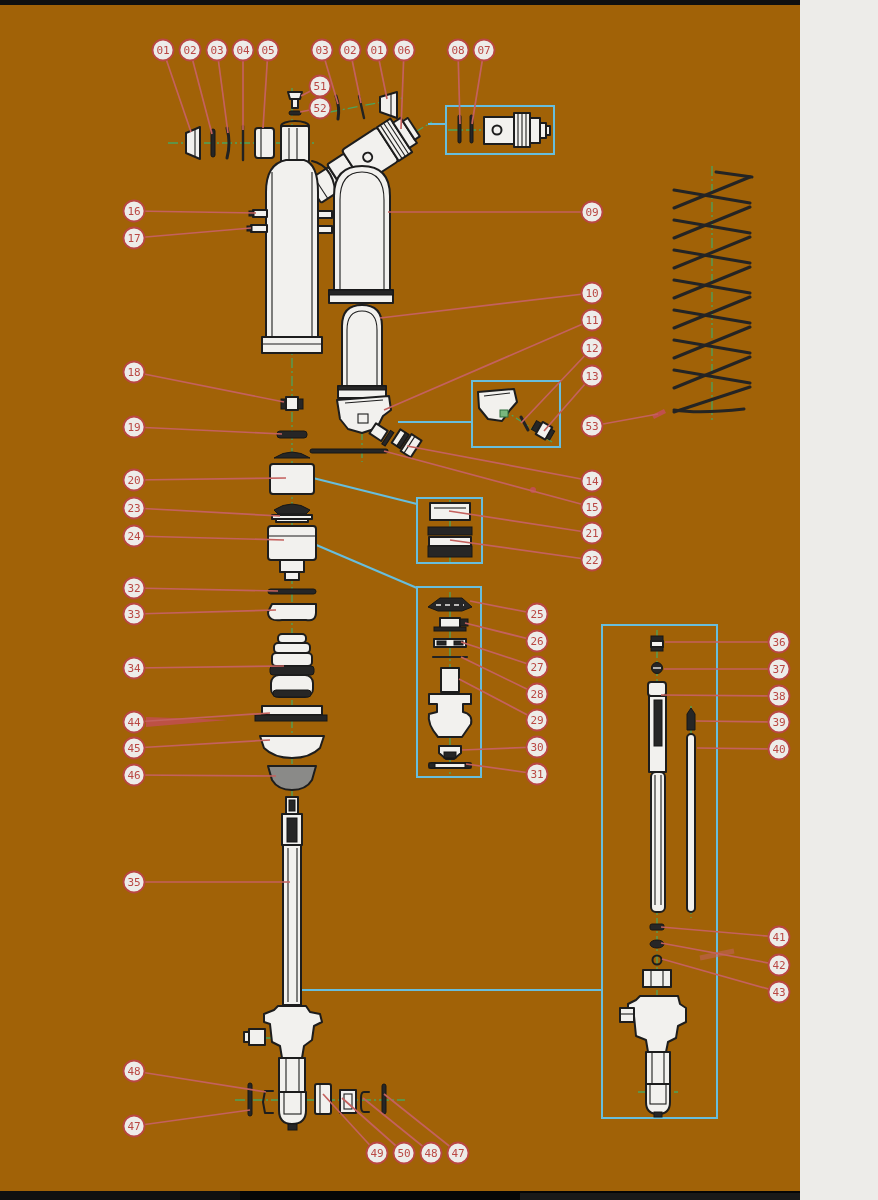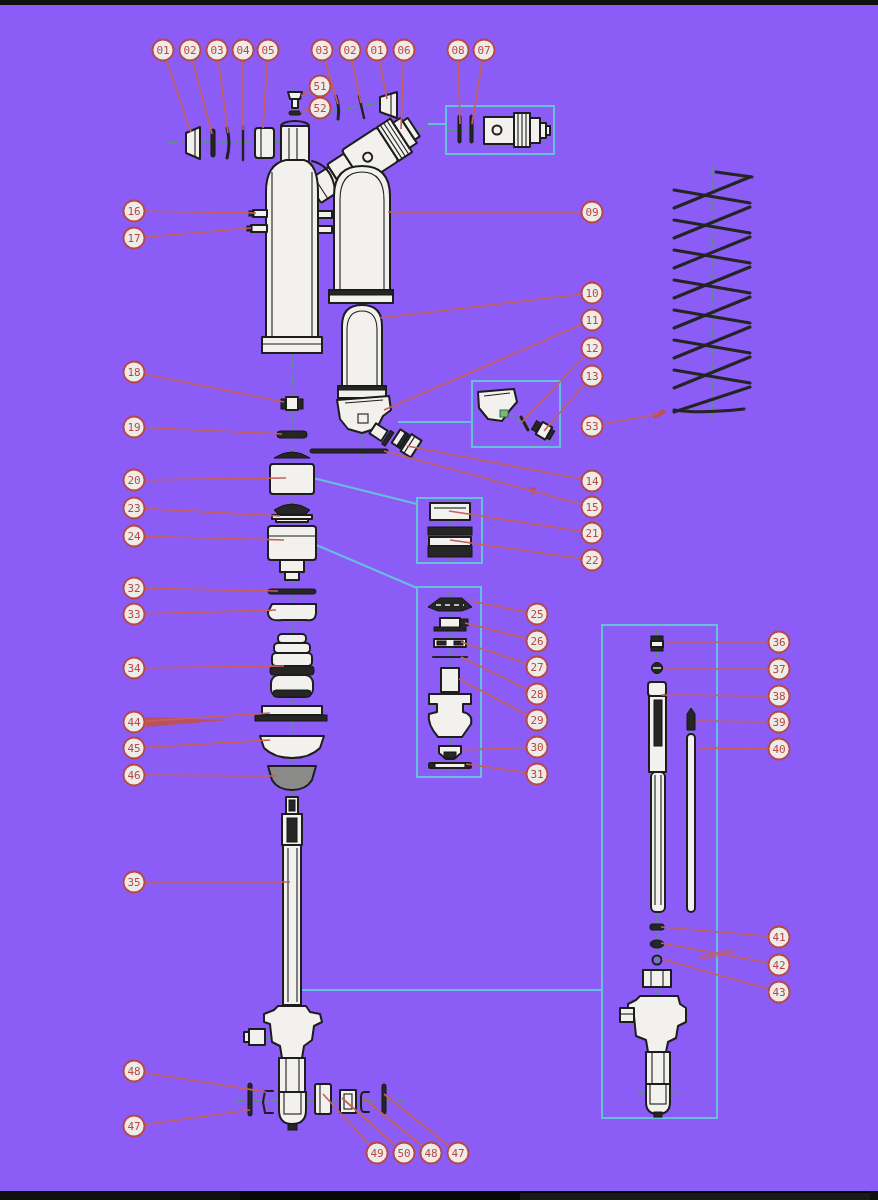"01" .stage { background: #8b5cf6 -> #a16207; width: 878px -> 800px }
